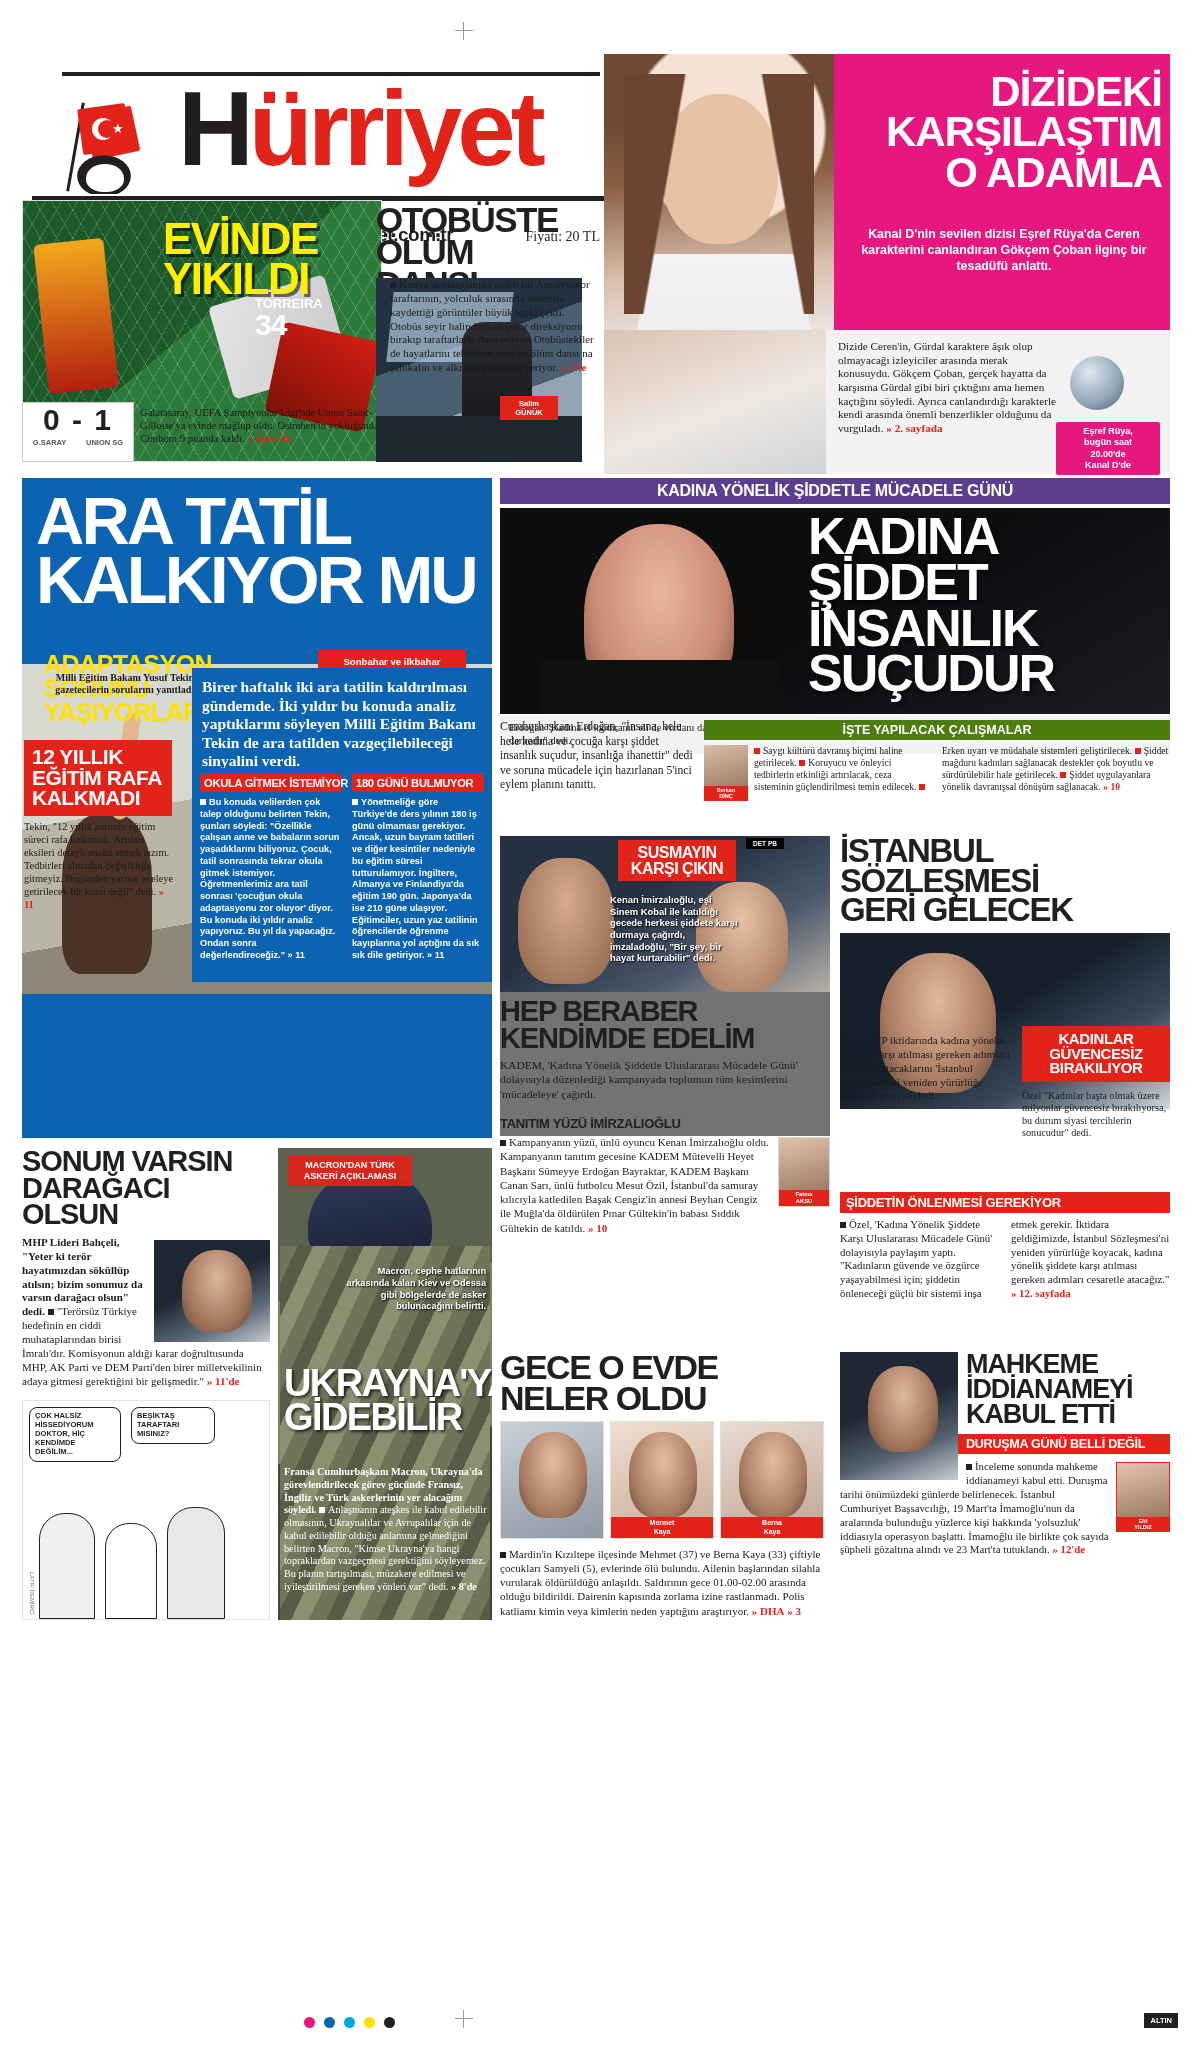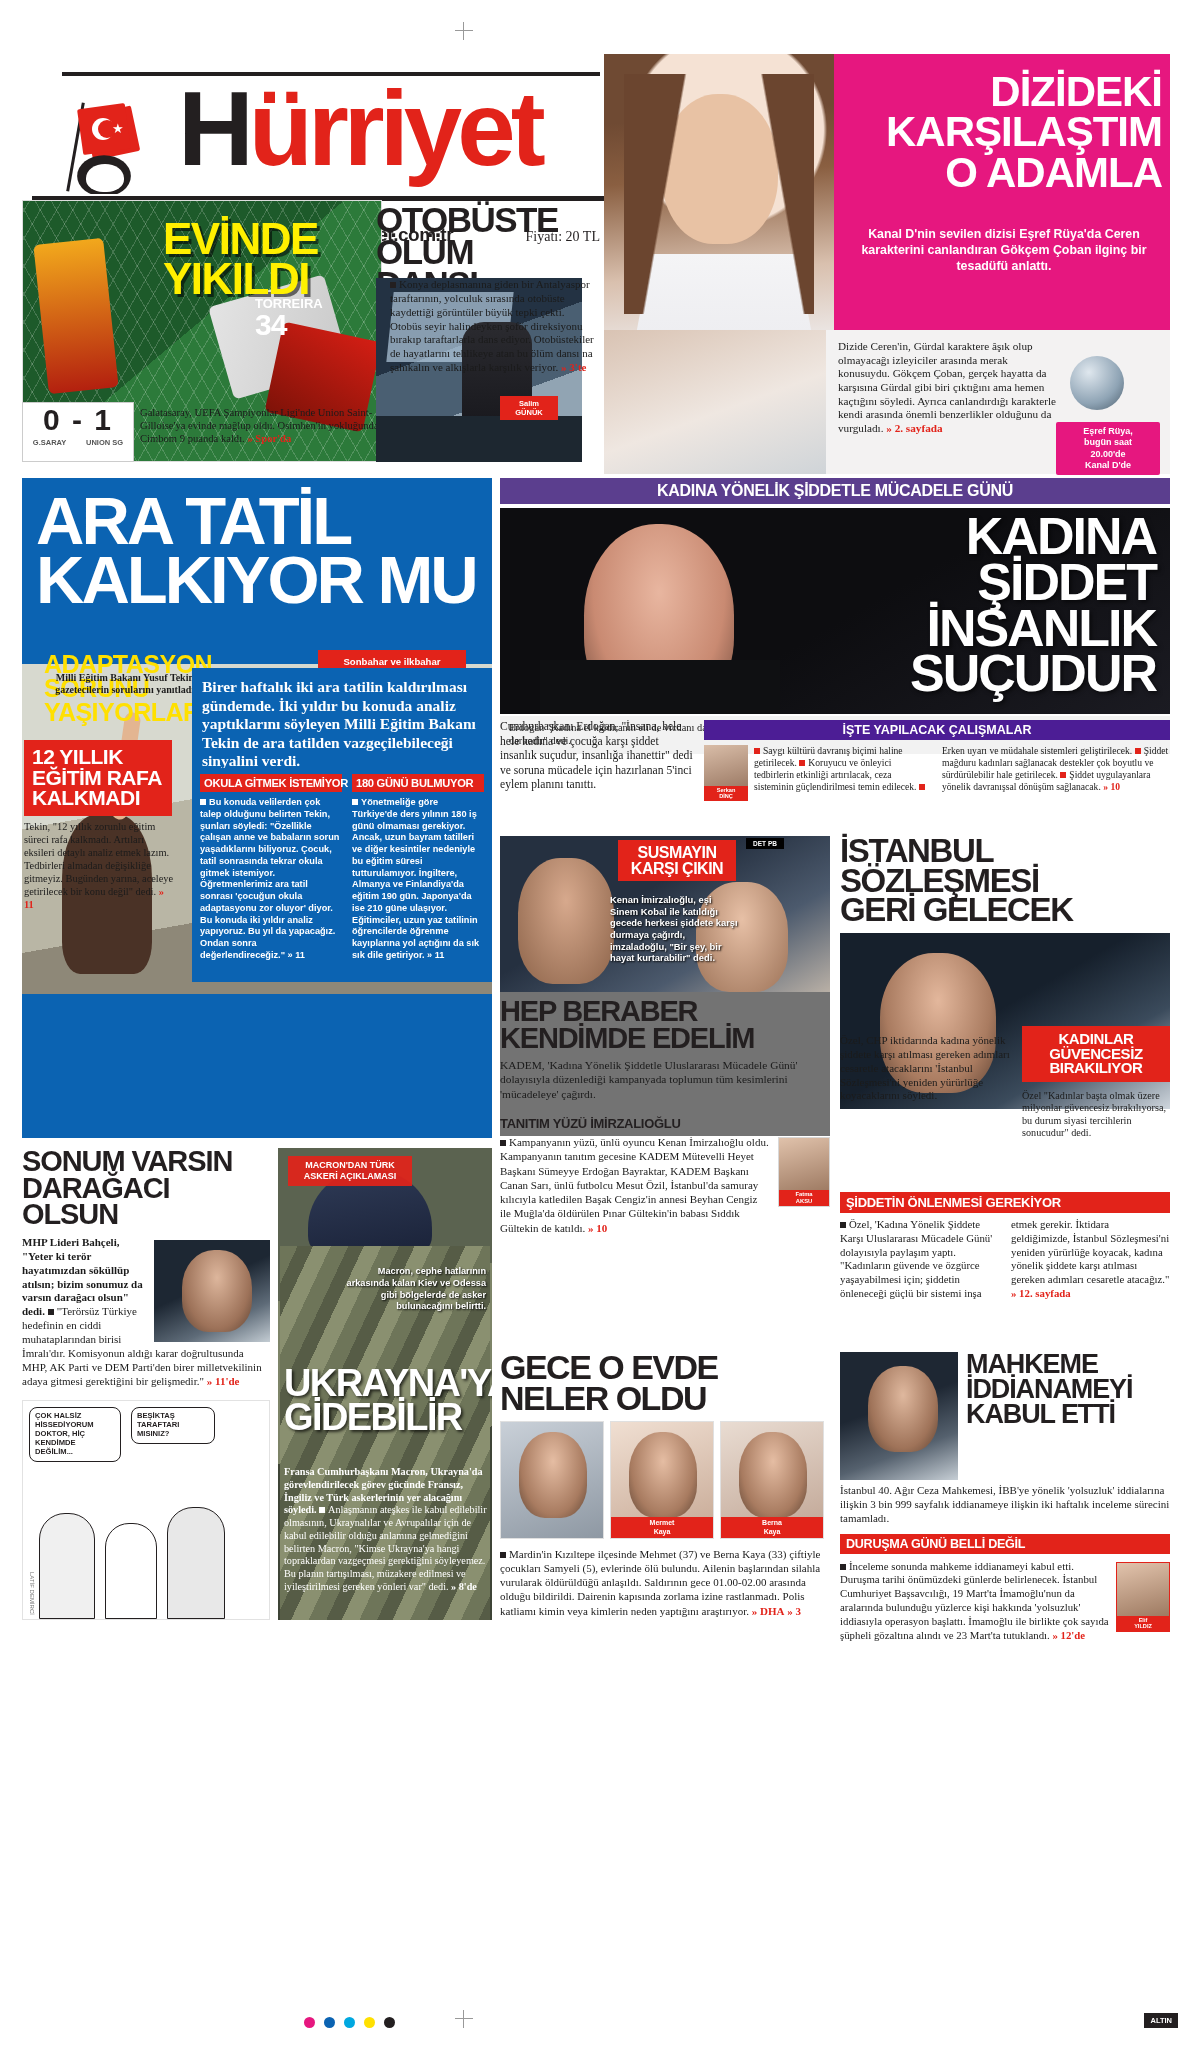"KADINA" .kadina-head { left: 296px -> 308px; text-align: right -> left }
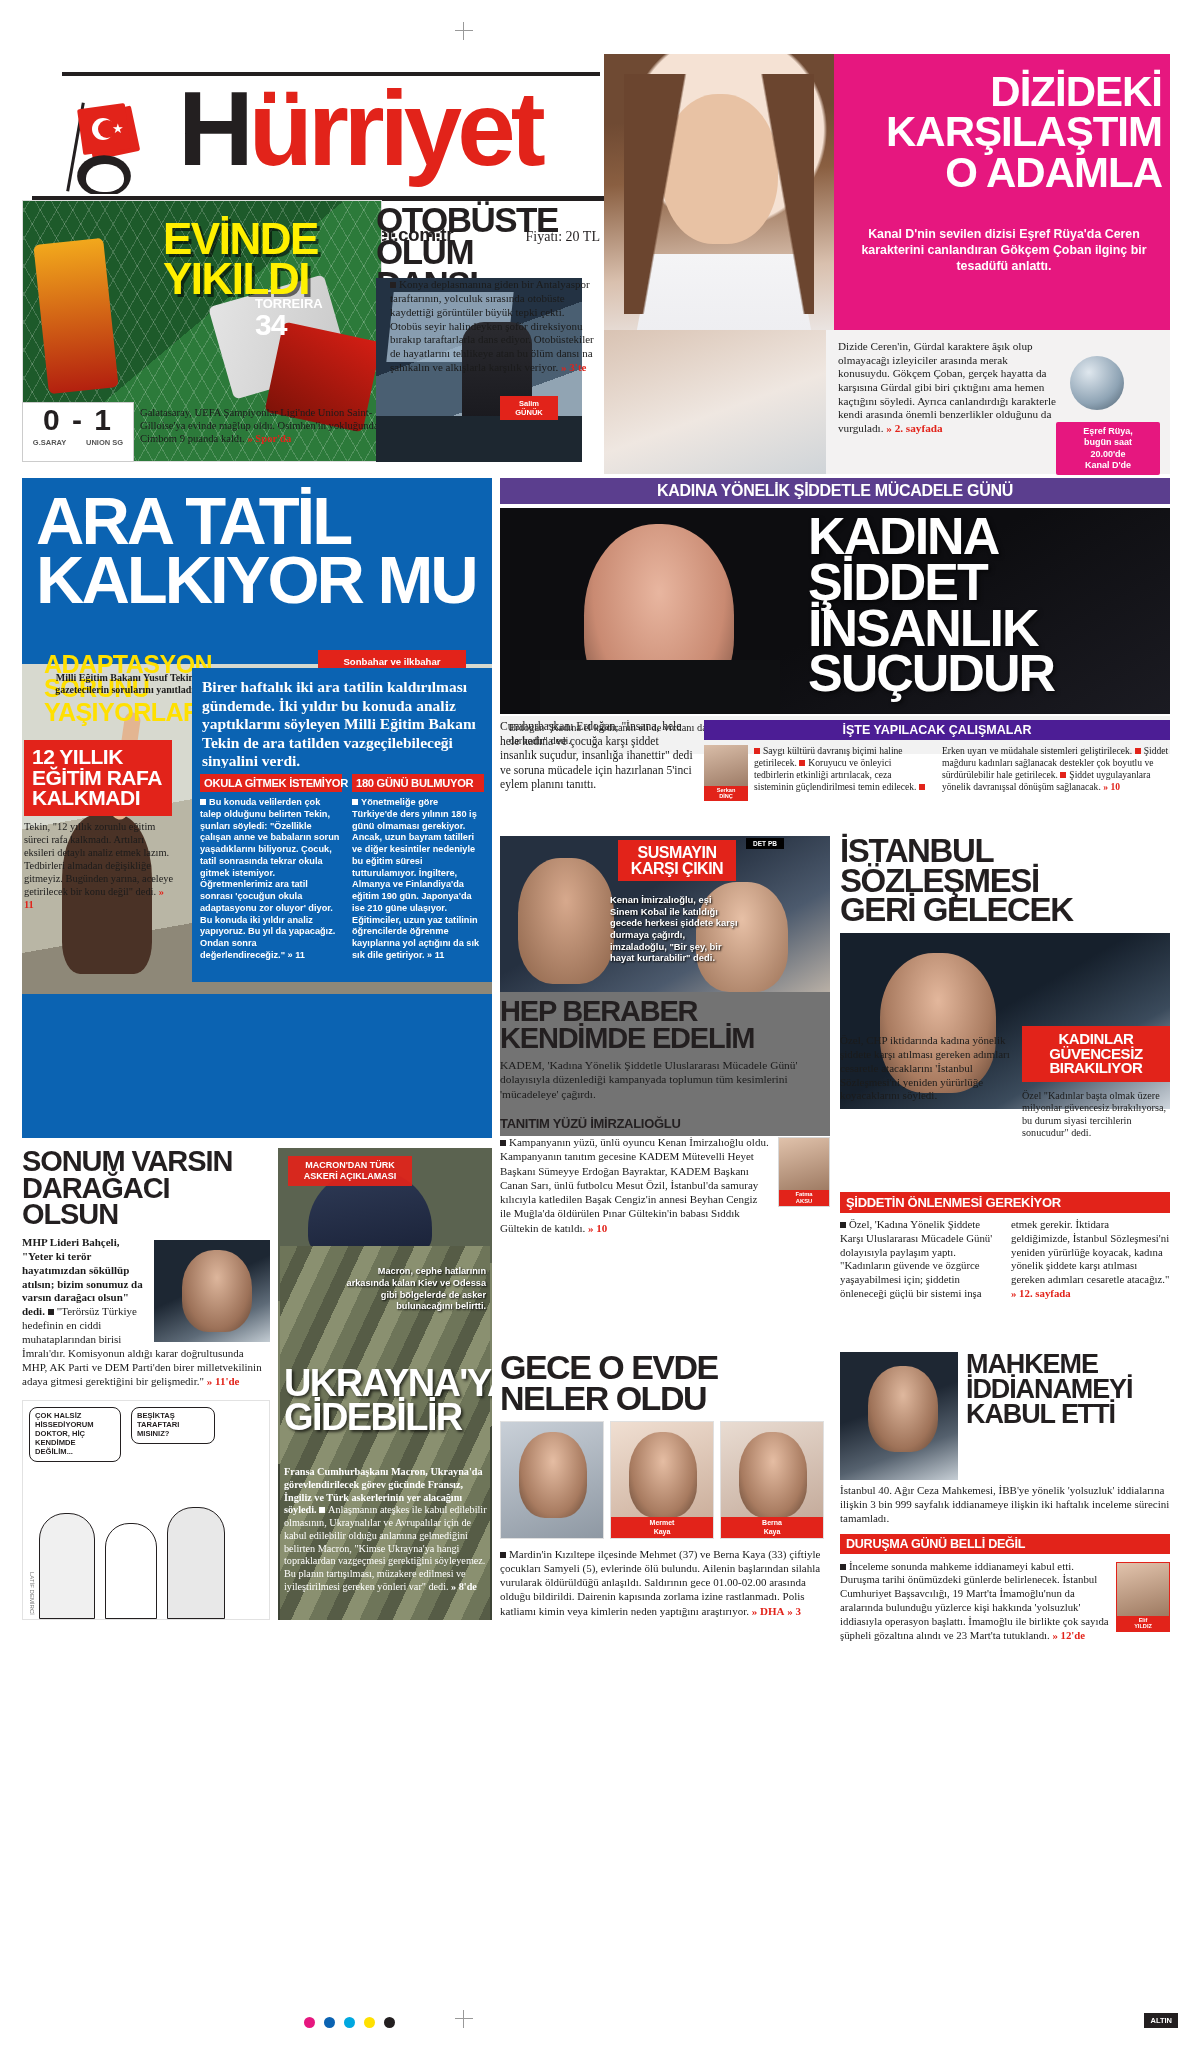"İŞTE YAPILACAK ÇALIŞMALAR" .kadina-works .wh { background: #4c1d95 -> #4d7c0f }
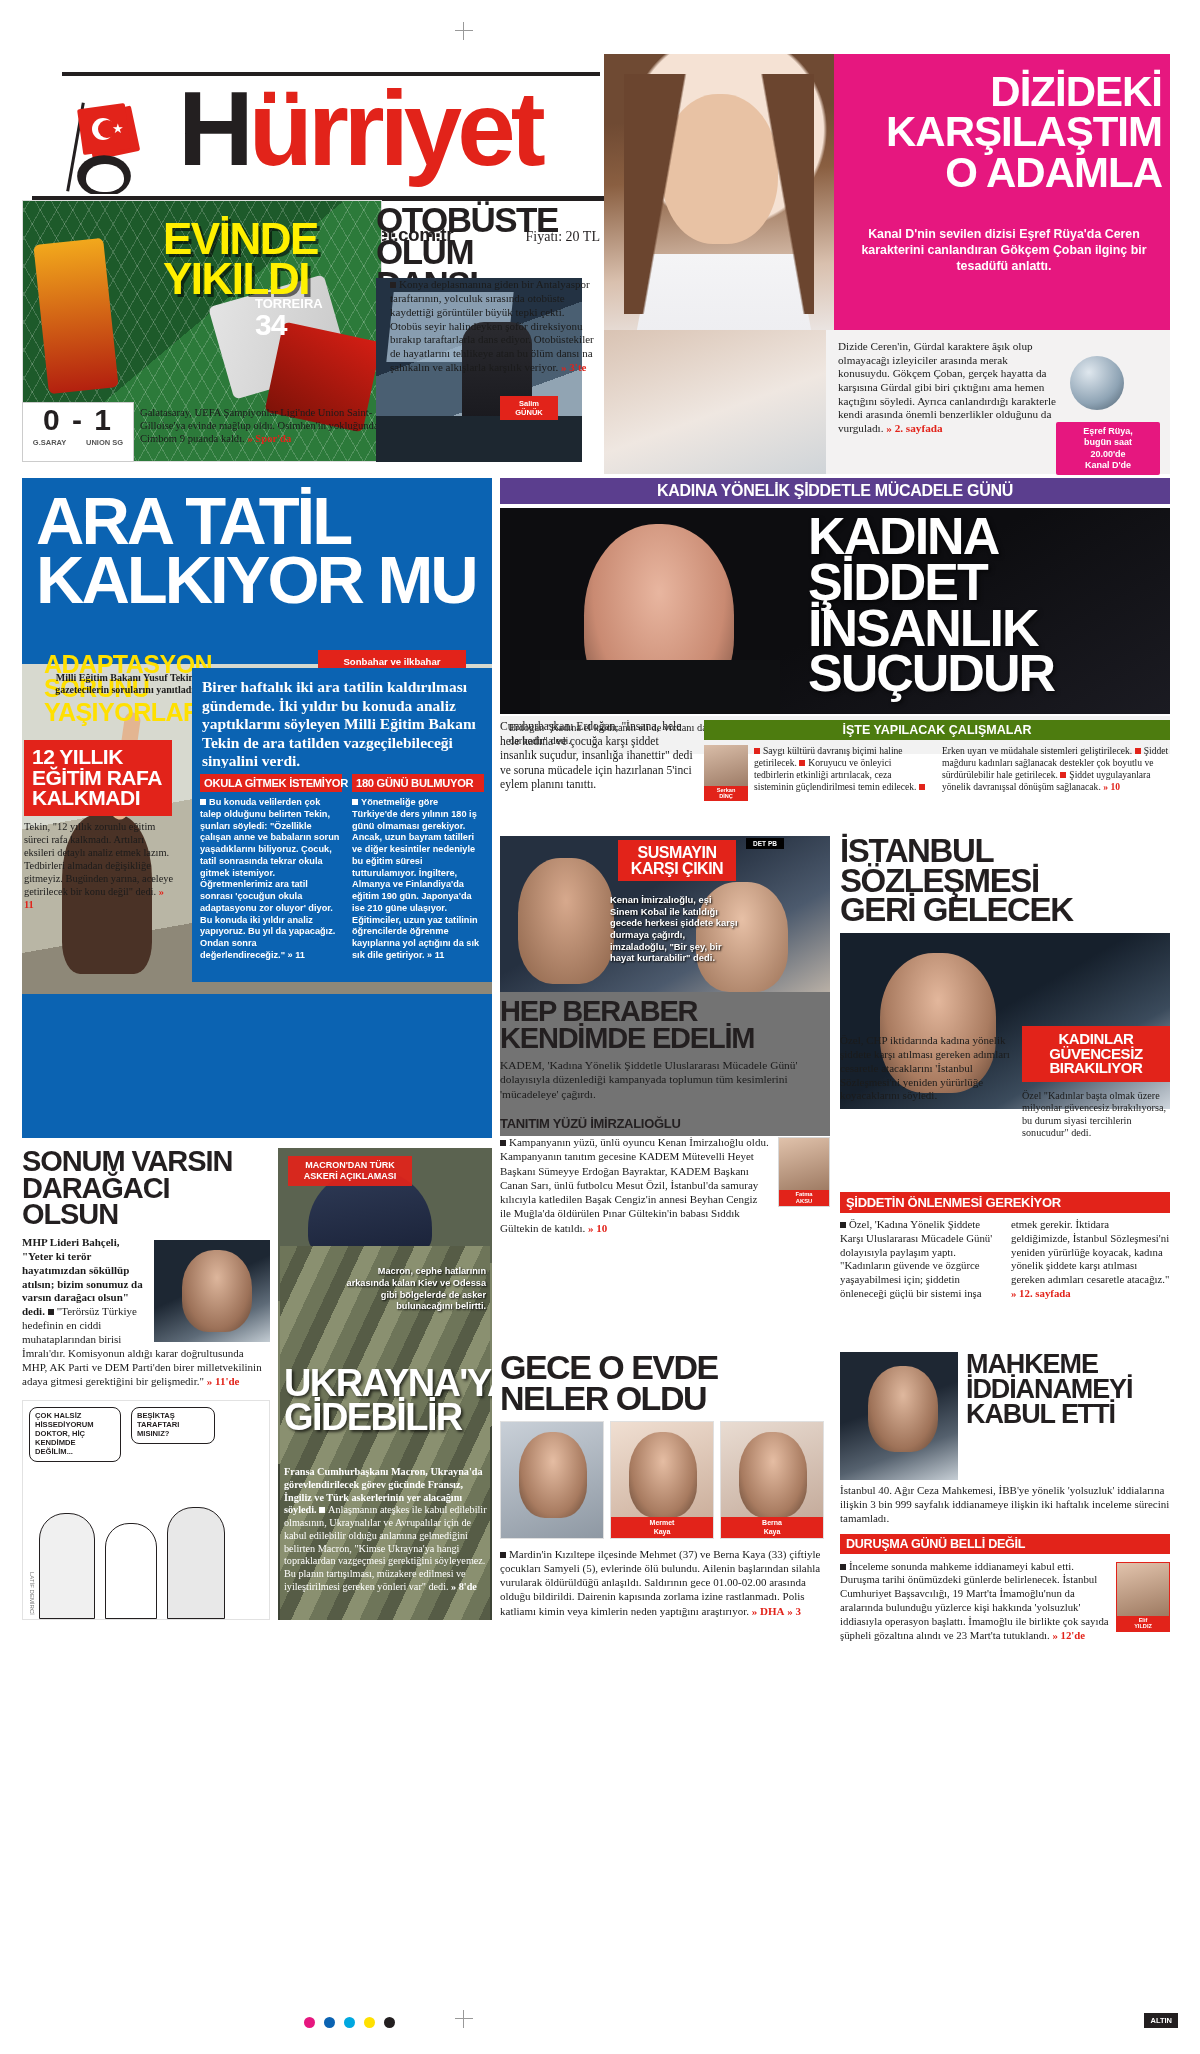"İstanbul 40. Ağır Ceza Mahkemesi," div.mlead { html: <div>İstanbul 40. Ağır Ceza Mahkemesi, İBB'ye yönelik 'yolsuzluk' iddialarına ilişkin 3 bin 999 sayfalık iddianameye ilişkin iki haftalık inceleme sürecini tamamladı.</div> -> none }
